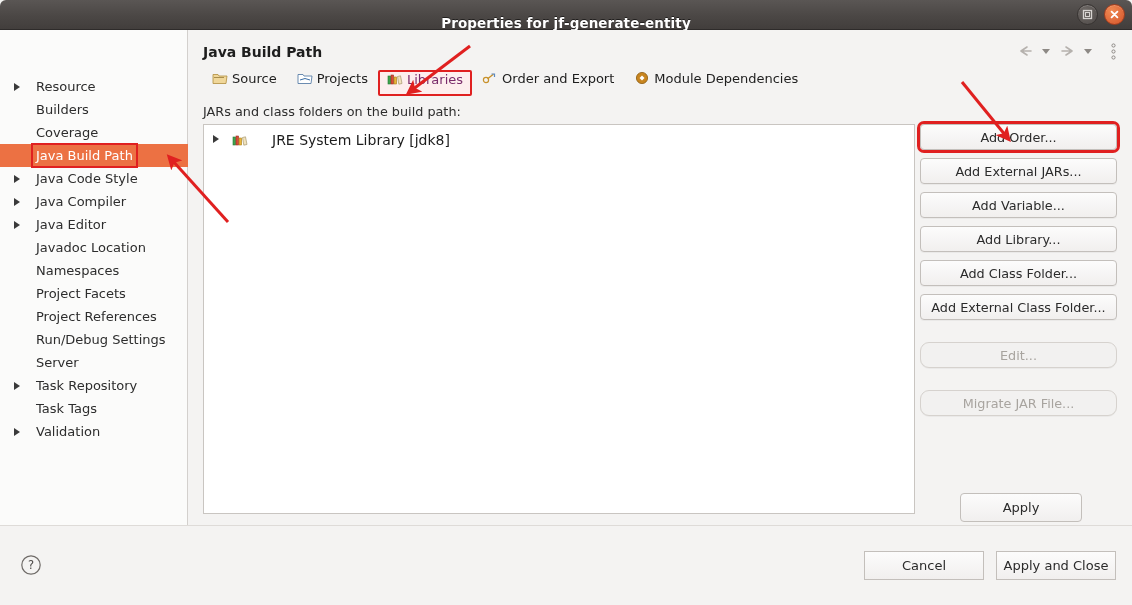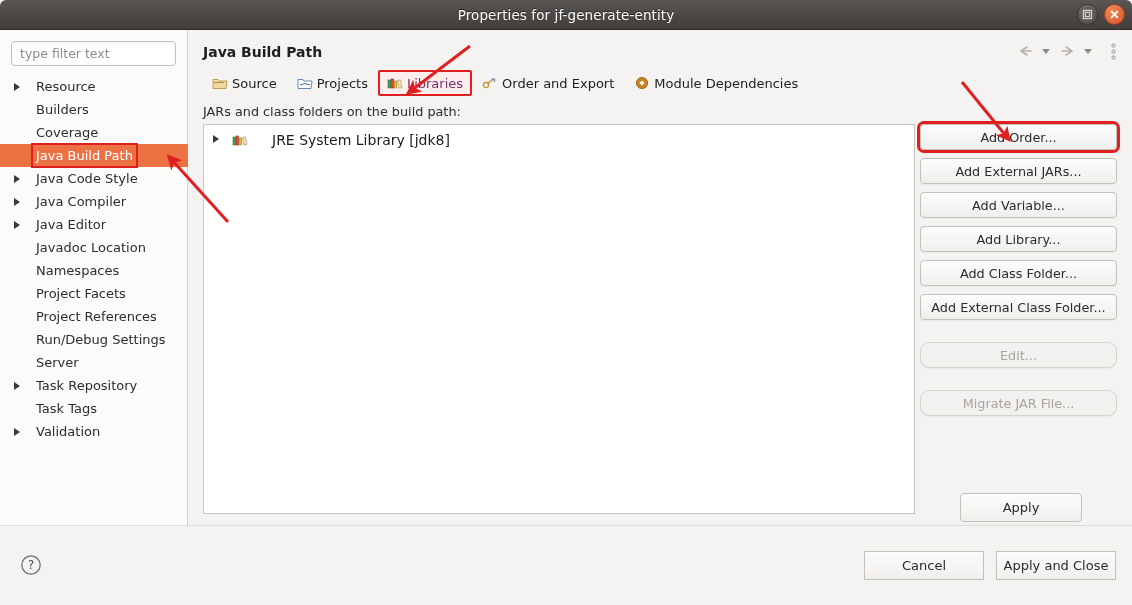"Properties for jf-generate-entity" .title-text { font-weight: normal -> bold; top: 0 -> 8px }
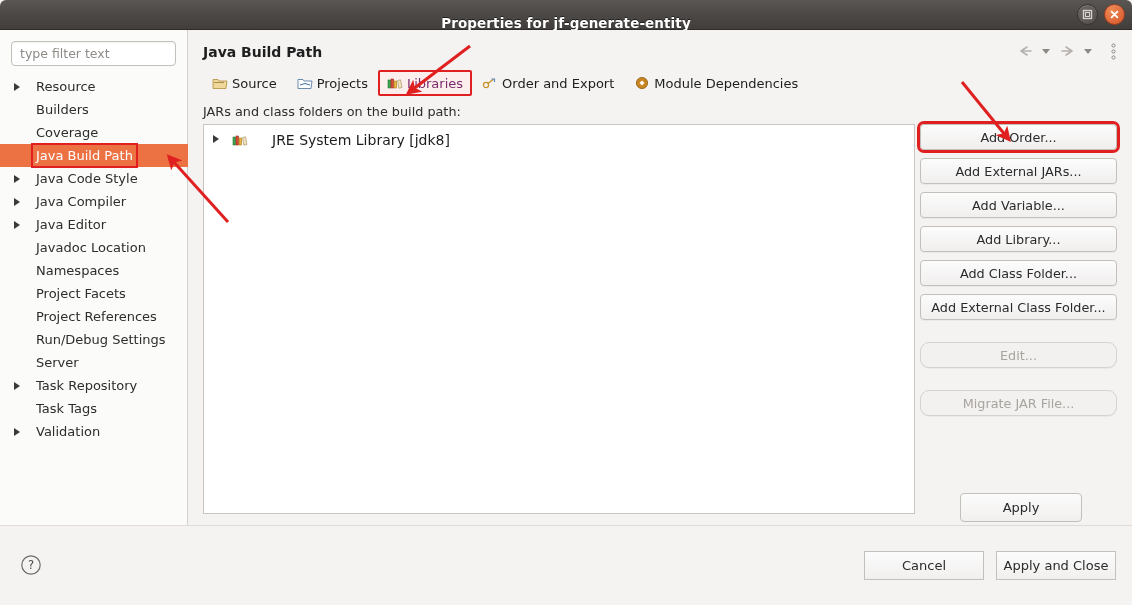"type filter text" div.filter-wrap { html: <div> <input> </div> -> none }
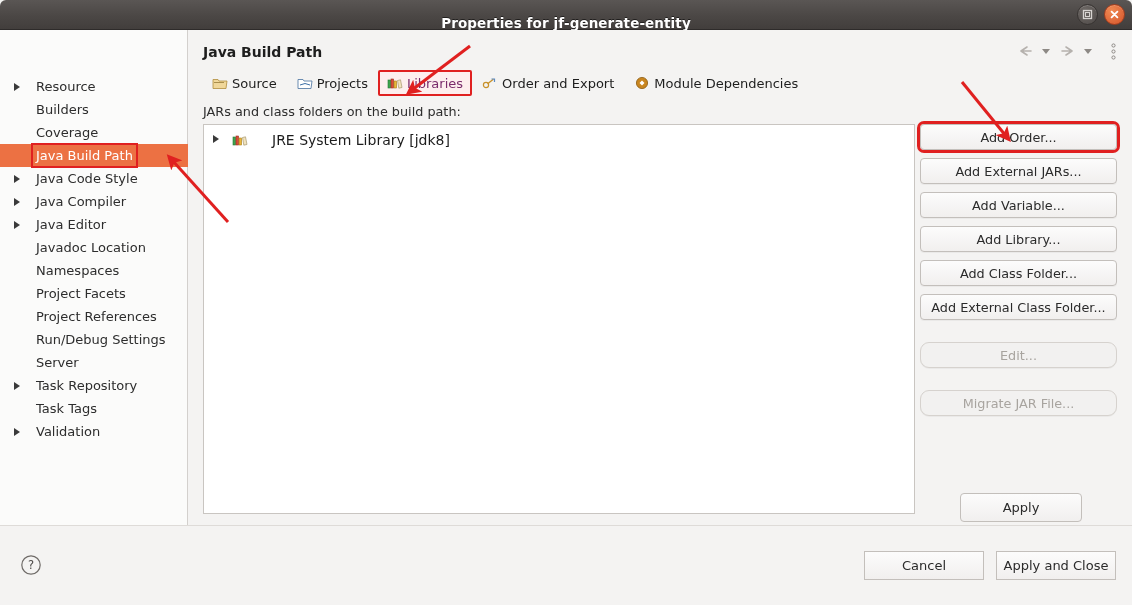"Source" .tab { align-items: center -> flex-start }
